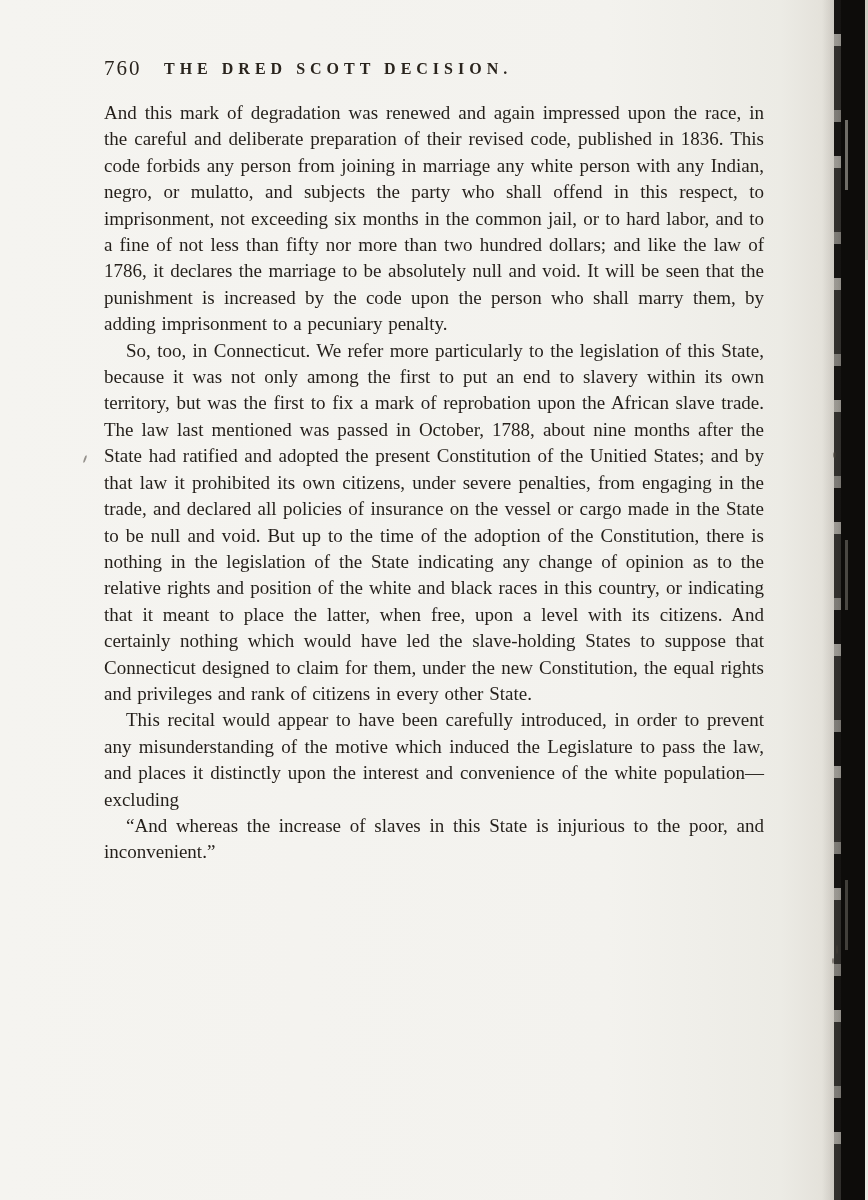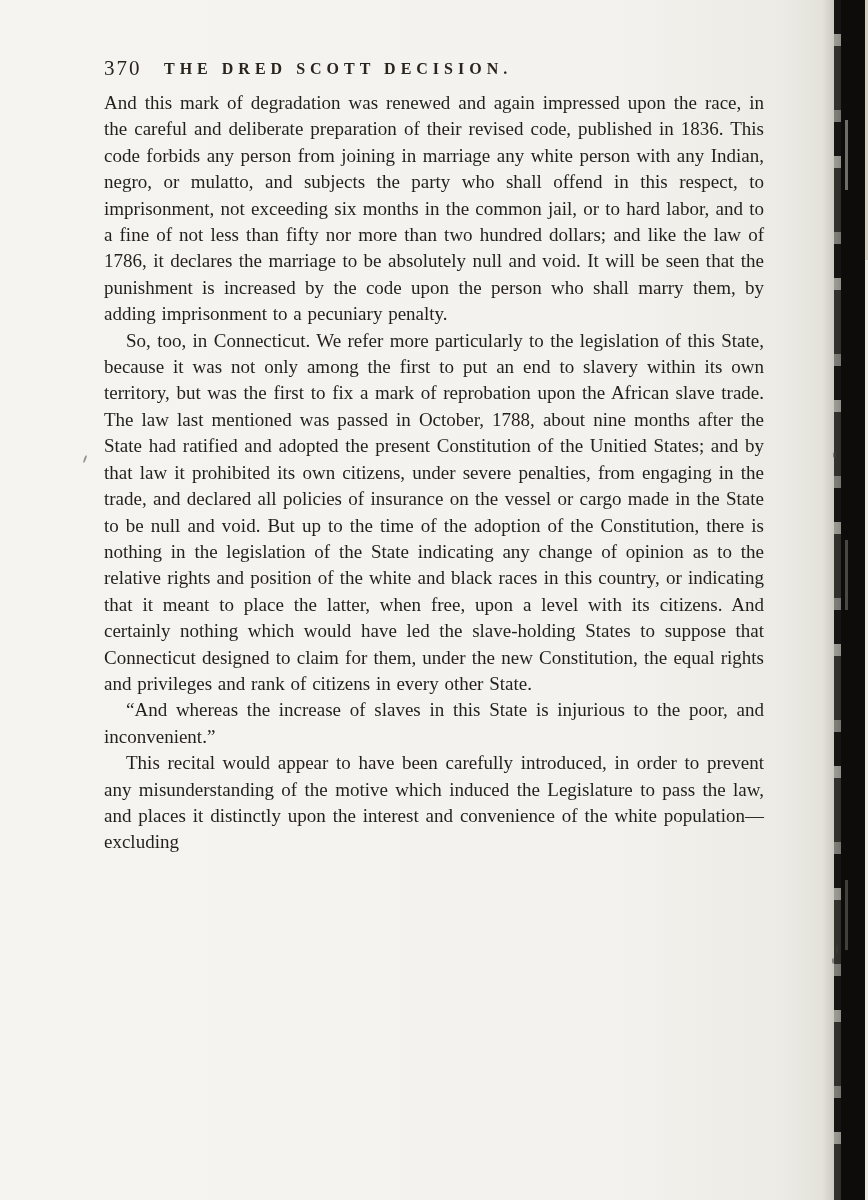"370" span.page-number { text: 370 -> 760 }
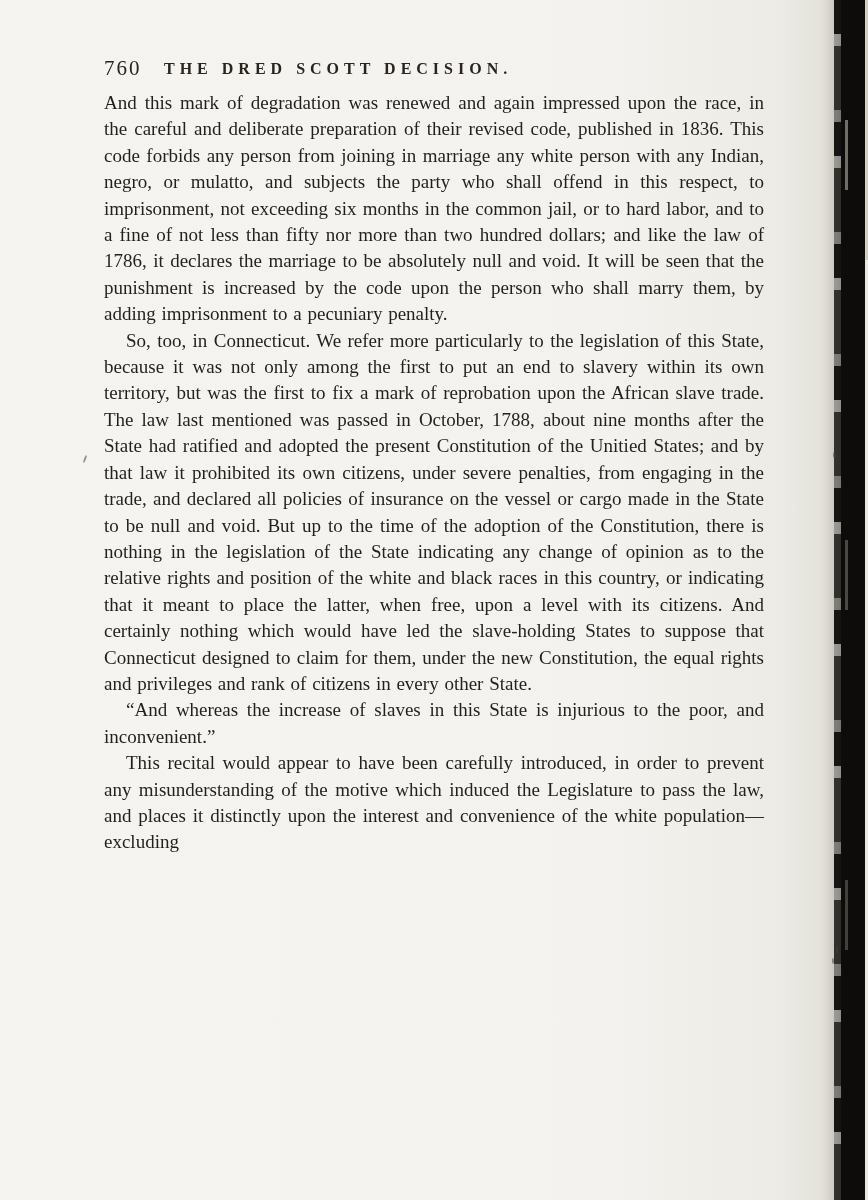"And this mark of degradation" .body-text { margin-top: 4px -> 14px }
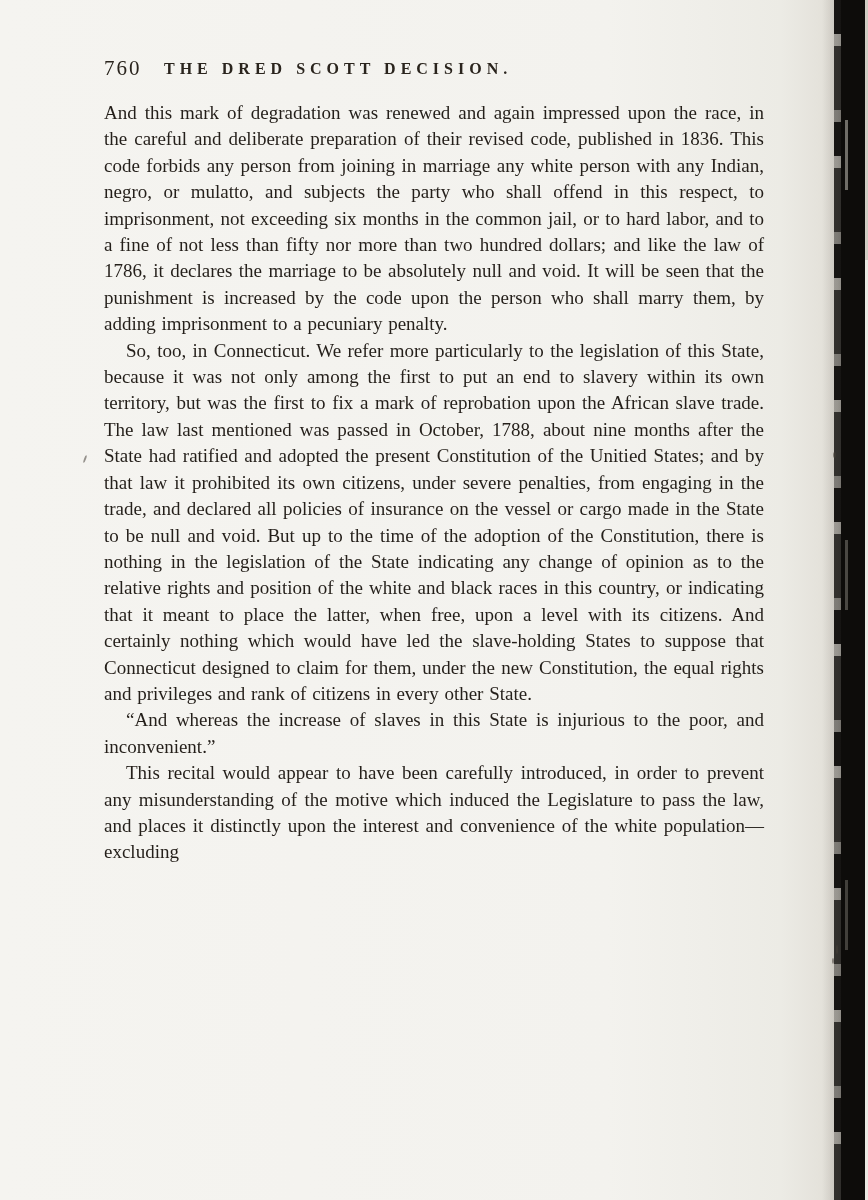"“And whereas the increase of" p.indent { order: before "This recital would appear to" -> after "This recital would appear to" }
